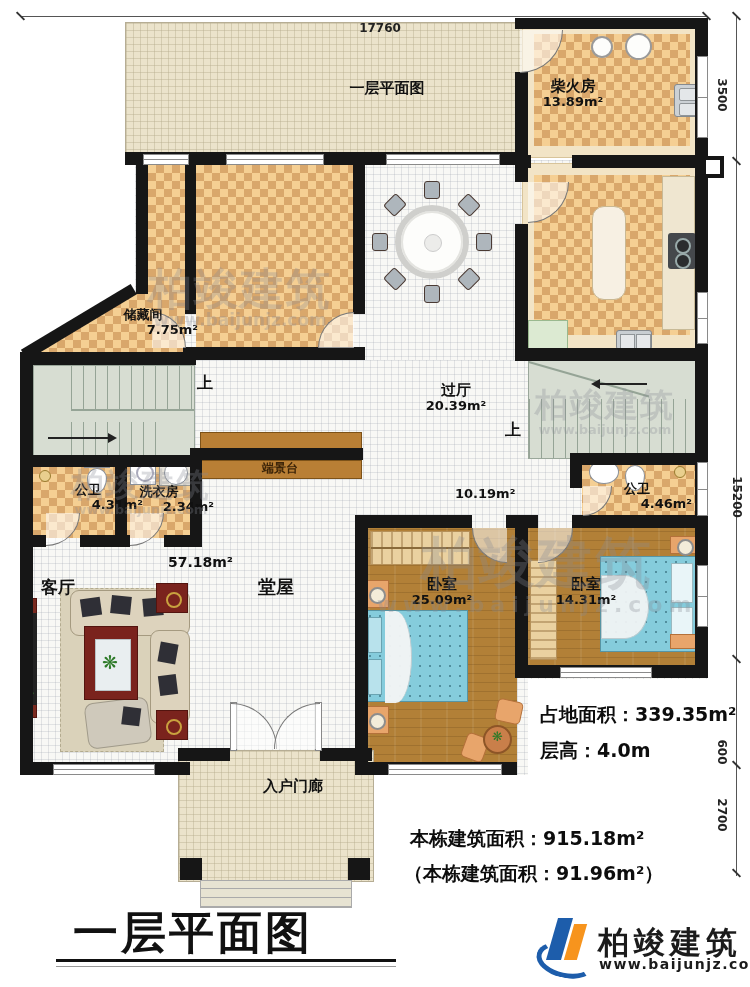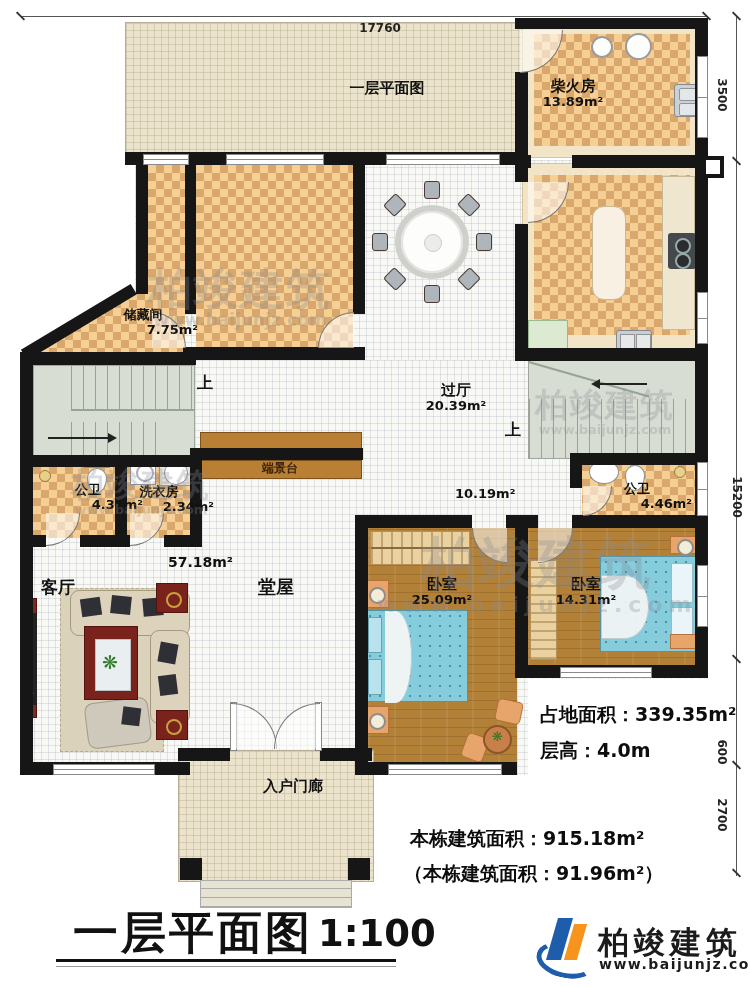"1:100" div.title-scale { html: <div>1:100</div> -> none }
